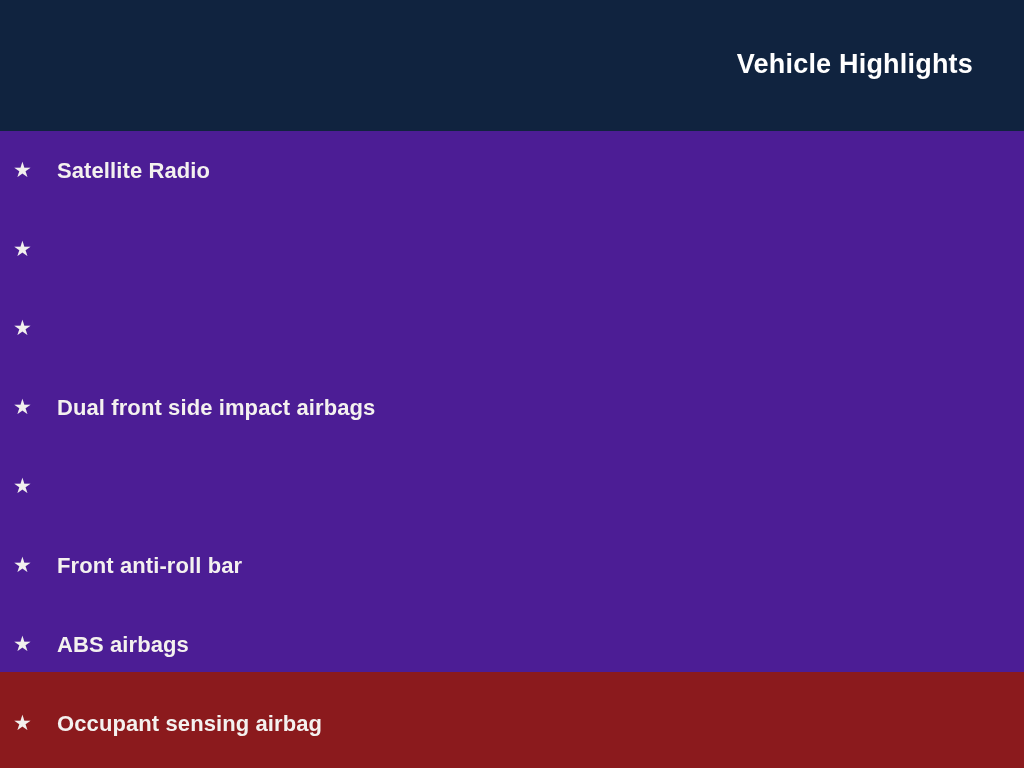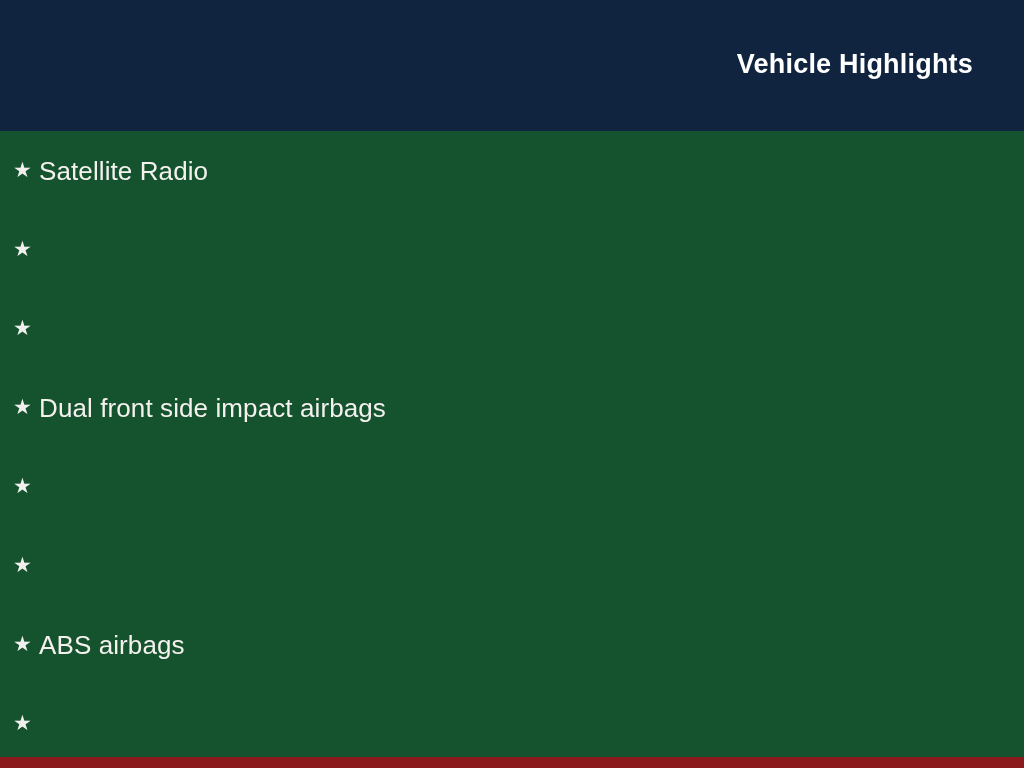"Vehicle Highlights" #slide { background: #14532d -> #4c1d95; height: 757px -> 672px }
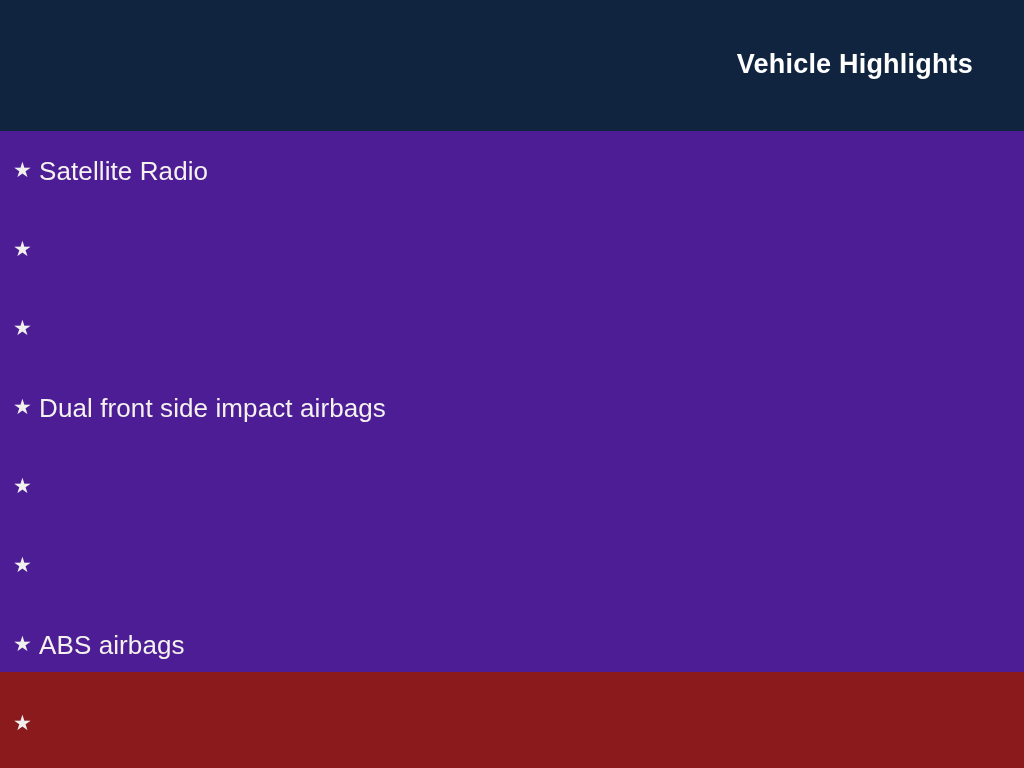"Satellite Radio" .highlight-label { font-size: 26px -> 22px; font-weight: normal -> bold; margin-left: 8px -> 26px }
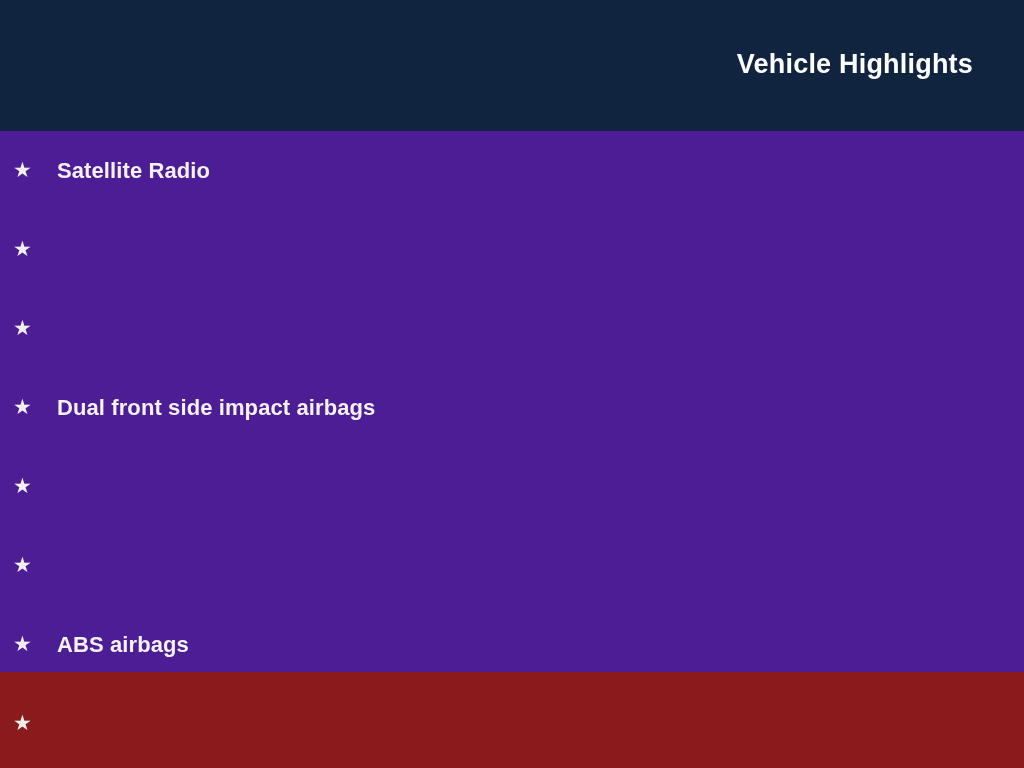"Front anti-roll bar" span.highlight-label { html: none -> <span>Front anti-roll bar</span> }
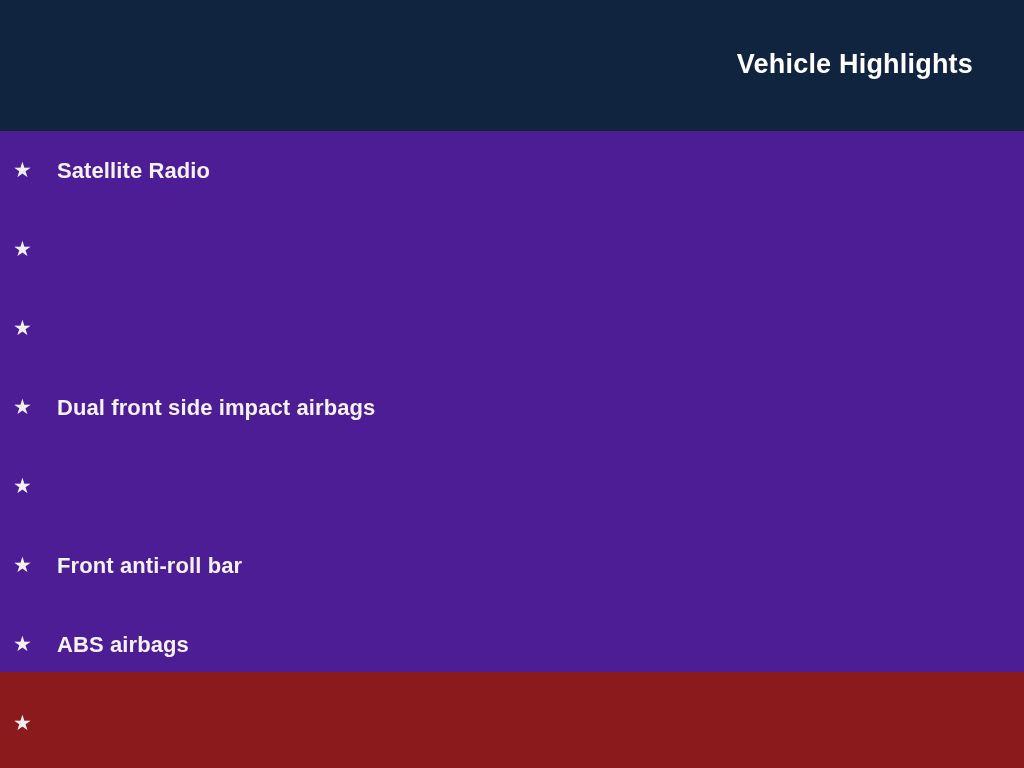"Occupant sensing airbag" span.highlight-label { html: none -> <span>Occupant sensing airbag</span> }
